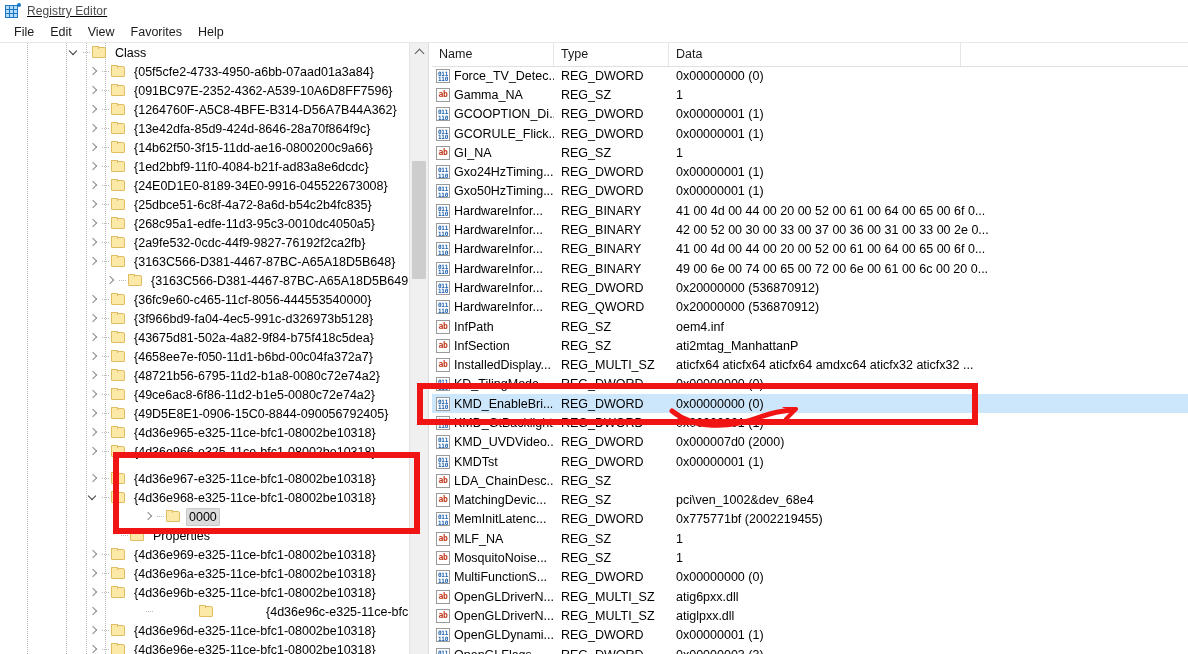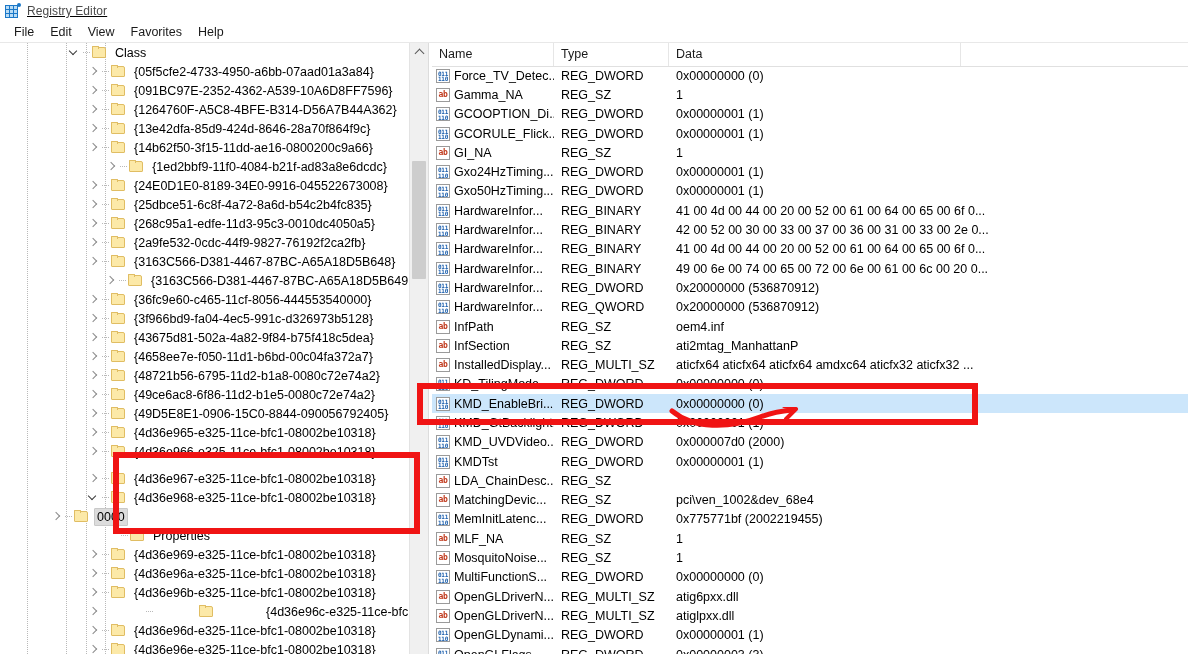"{1ed2bbf9-11f0-4084-b21f-ad83a8e6dcdc}" div.node { justify-content: center -> none }
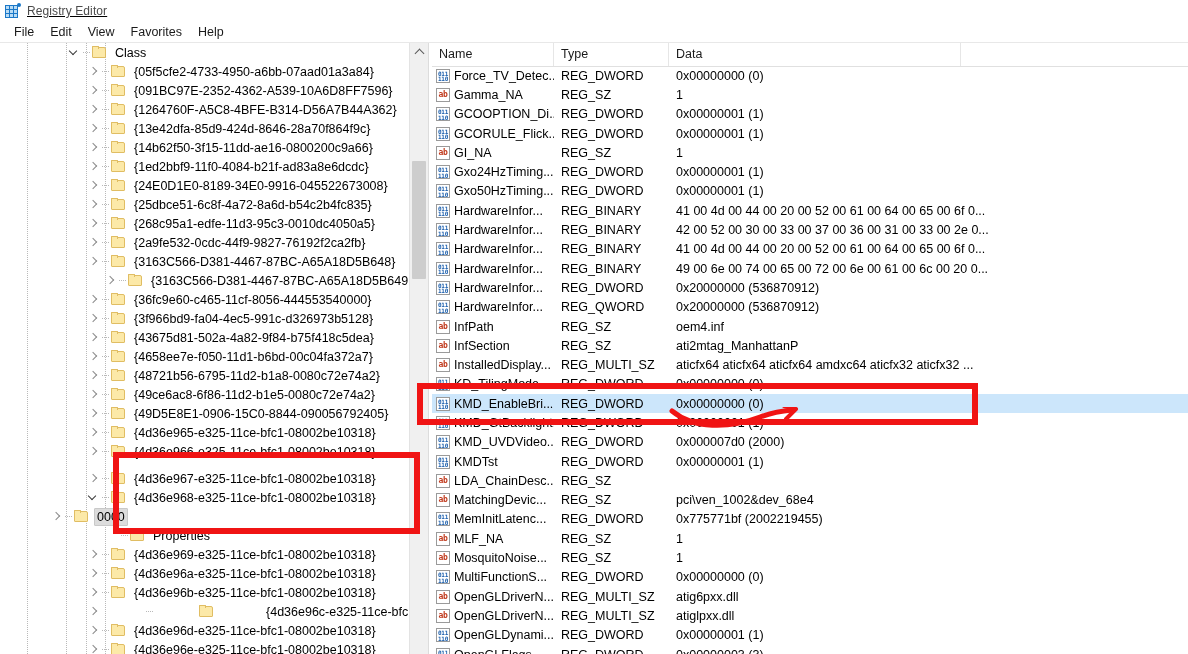"0000" div.node { margin-left: none -> 36px; padding-left: 49px -> 105px }
